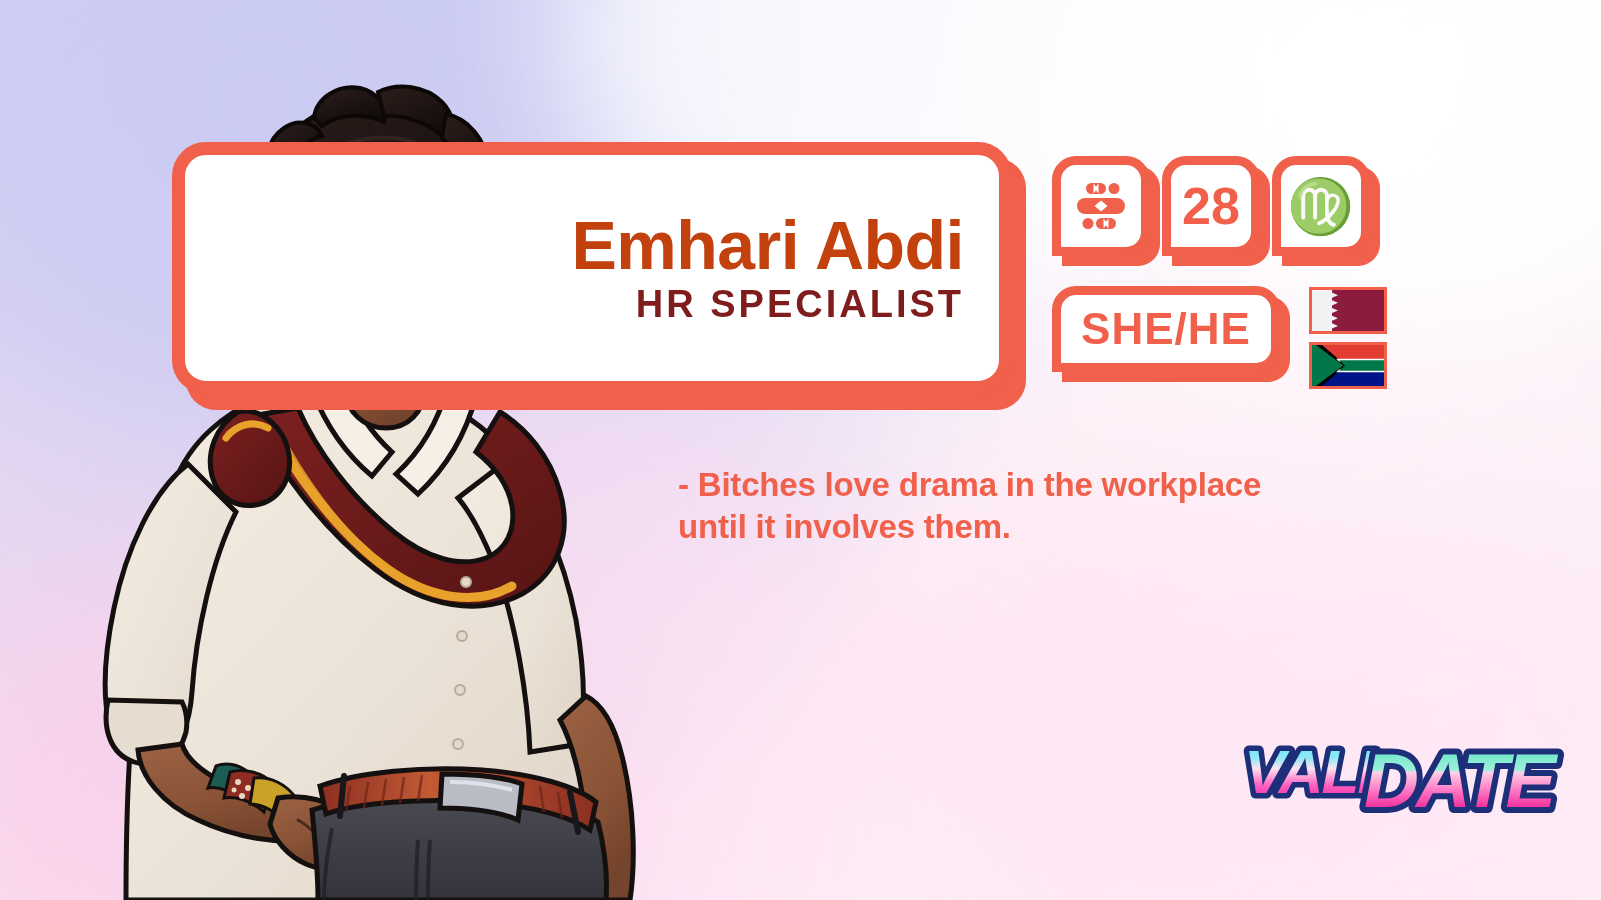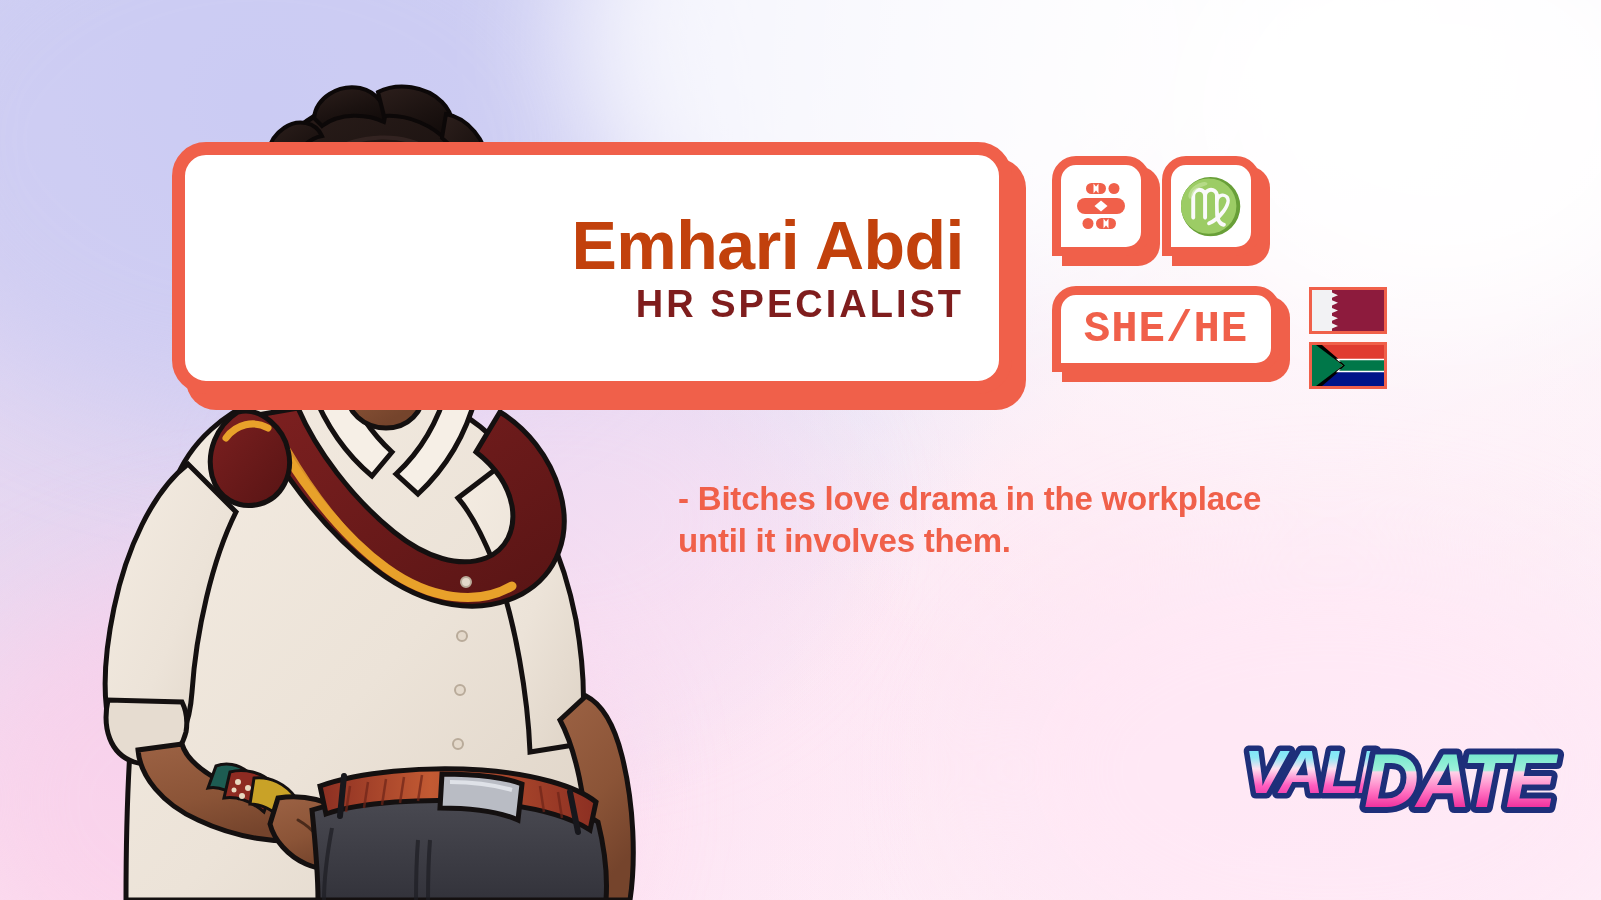"28" div.badge-wrap { html: none -> <div> <div></div> <div> <span>28</span> </div> </div> }
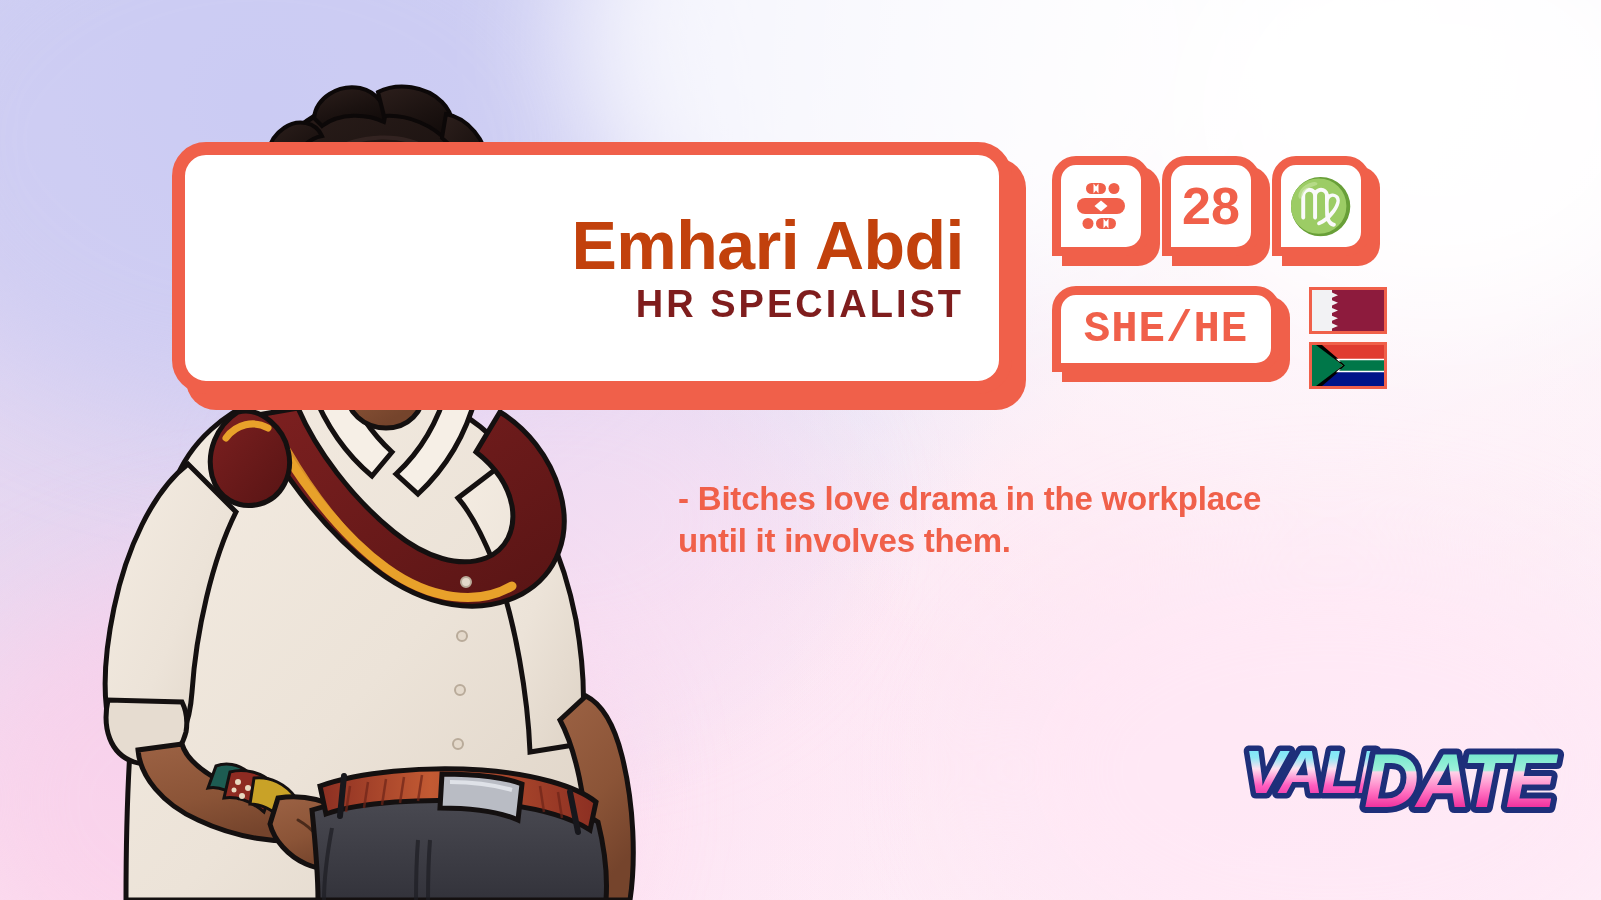"SHE/HE" .badge-pronouns { font-family: Liberation Mono, monospace -> none }
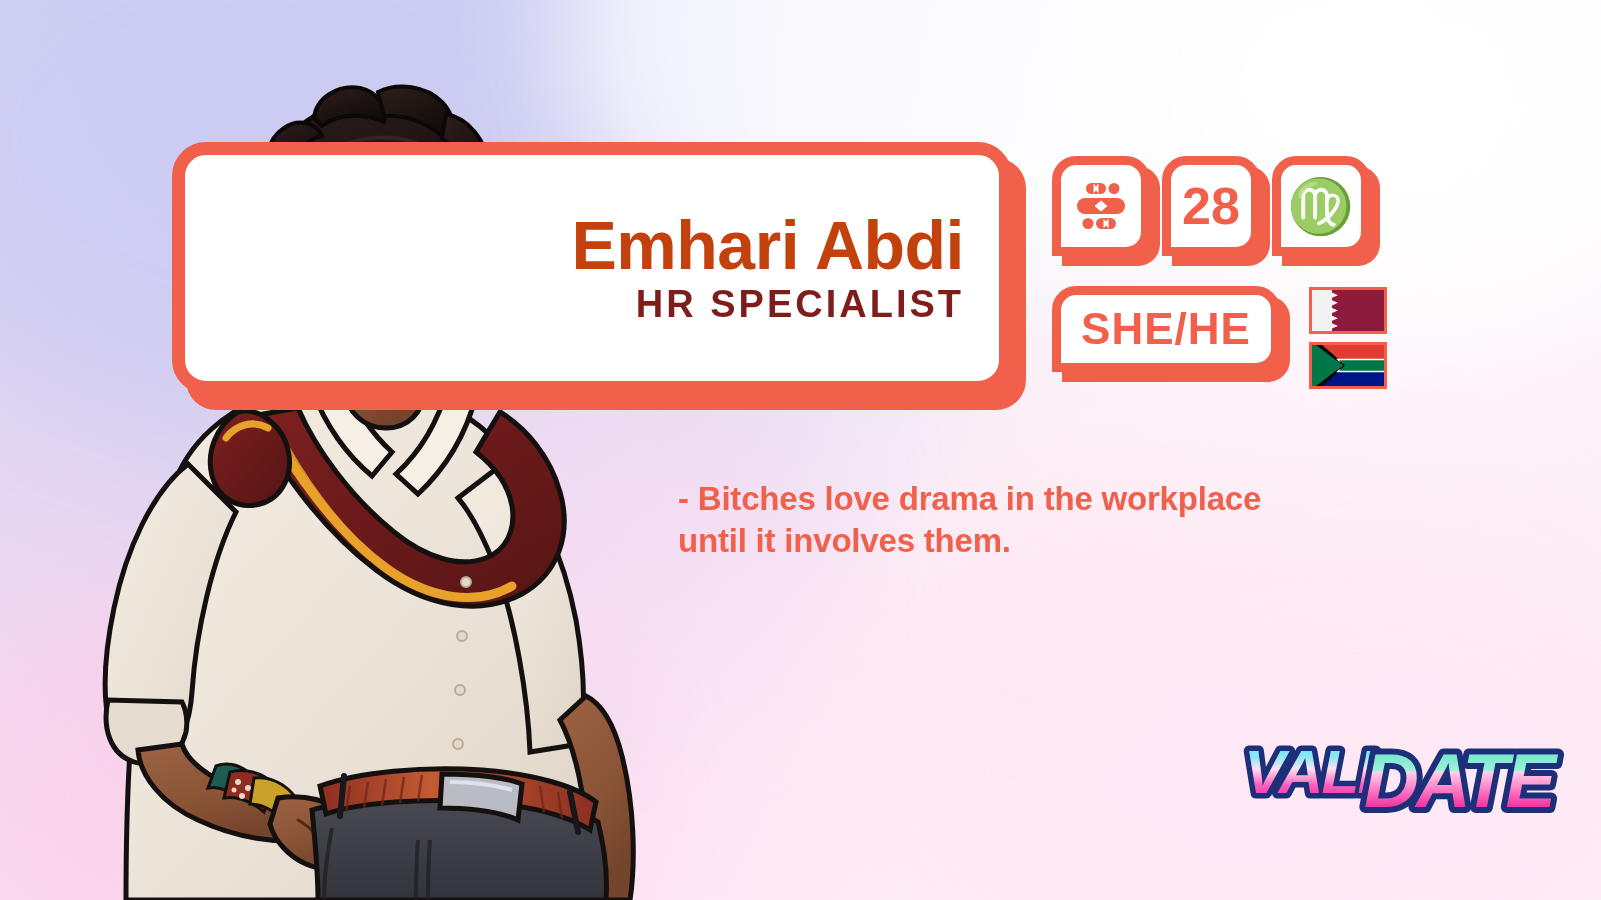"- Bitches love drama in" .bio { top: 478px -> 464px }
